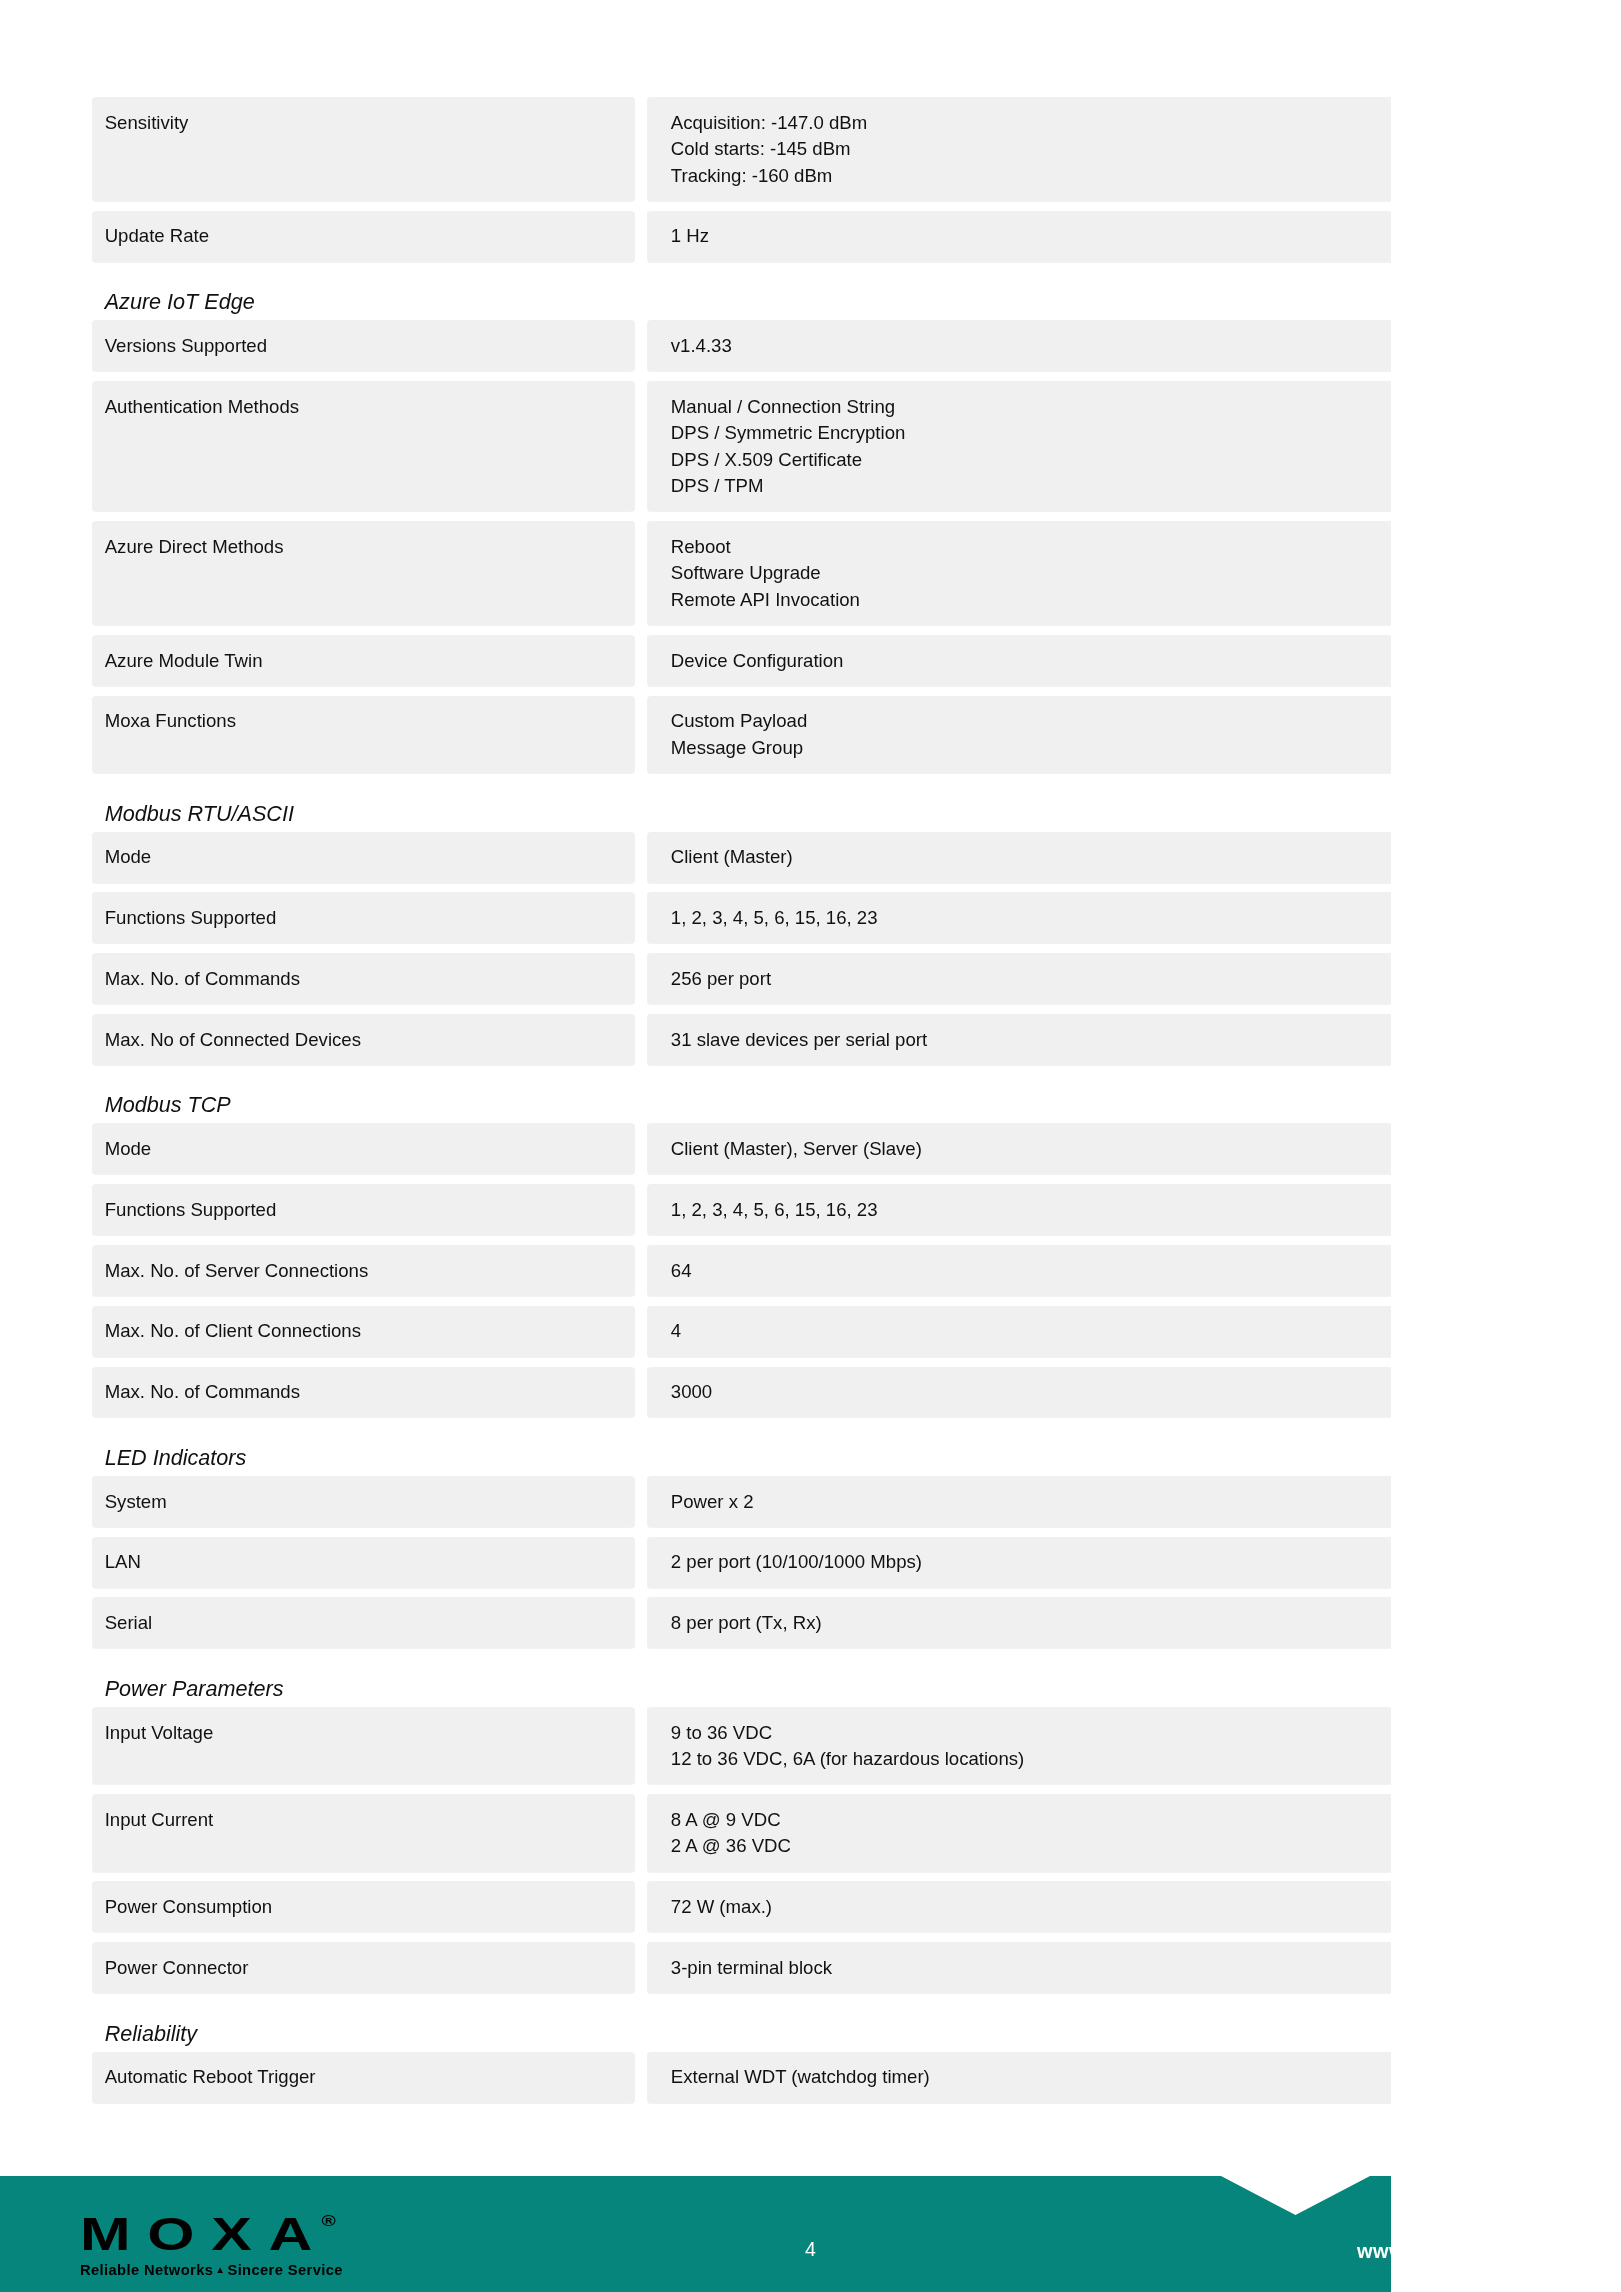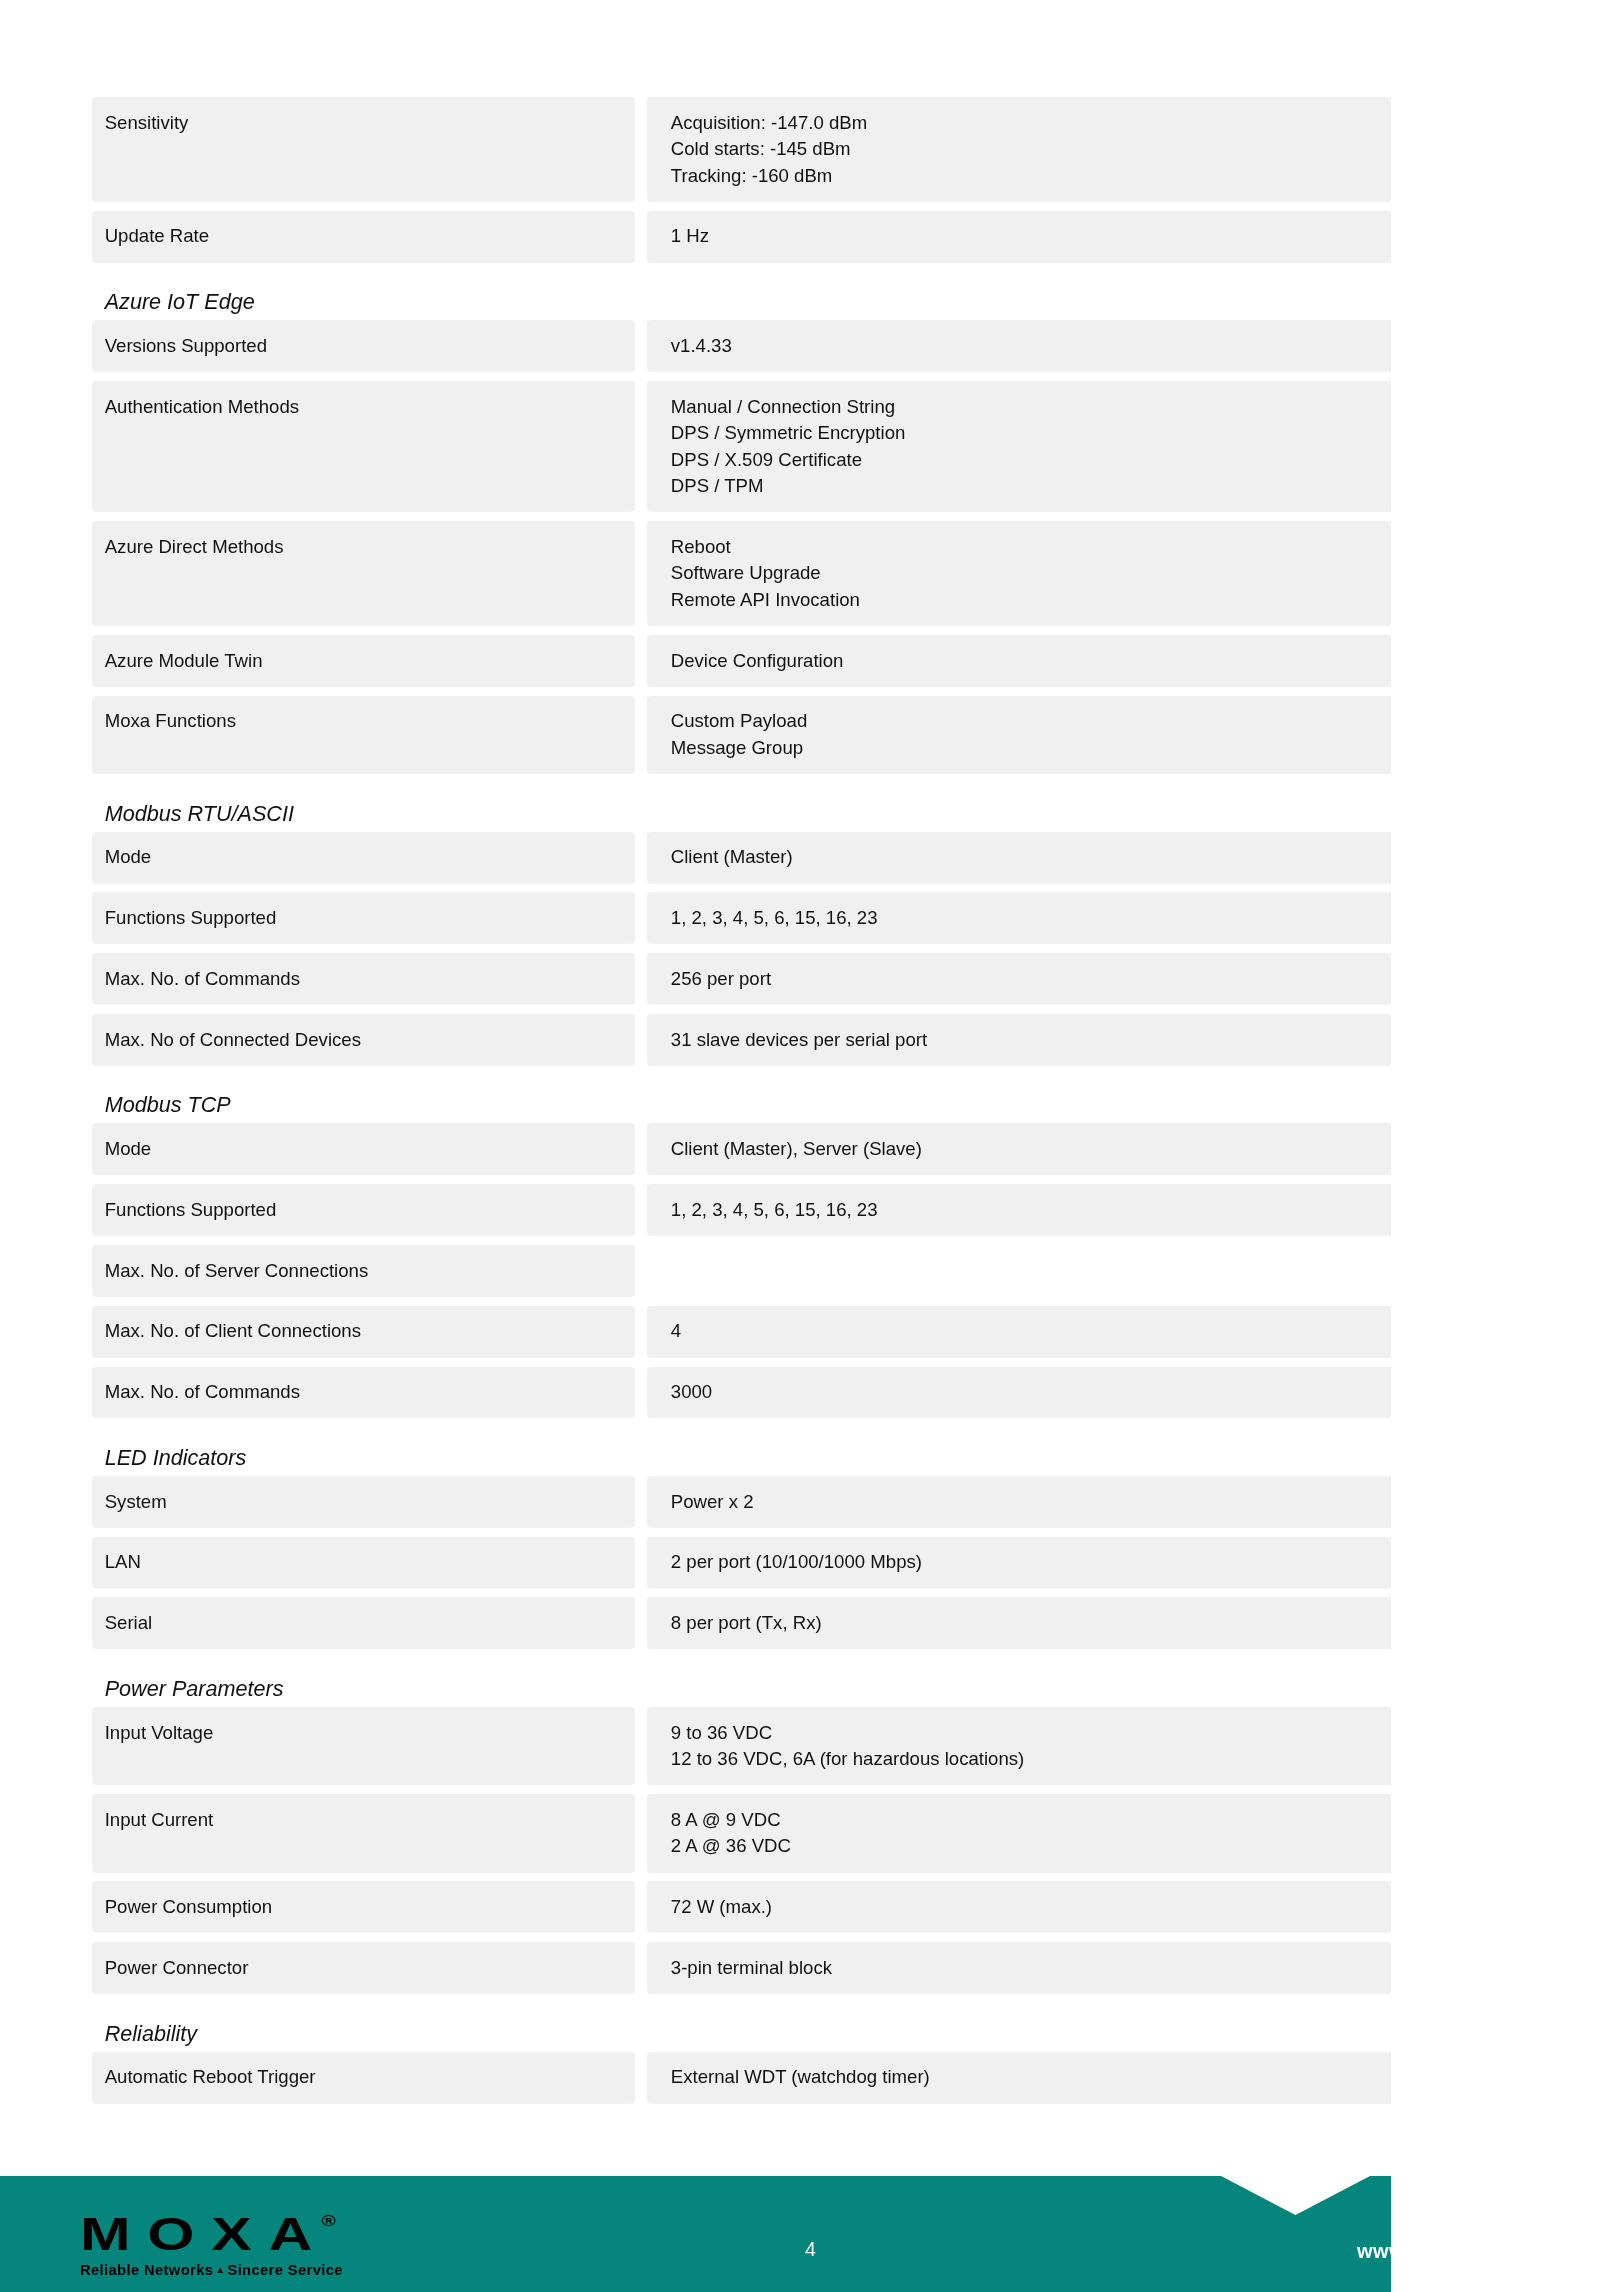"64" div.cell { html: none -> <div> <div>64</div> </div> }
